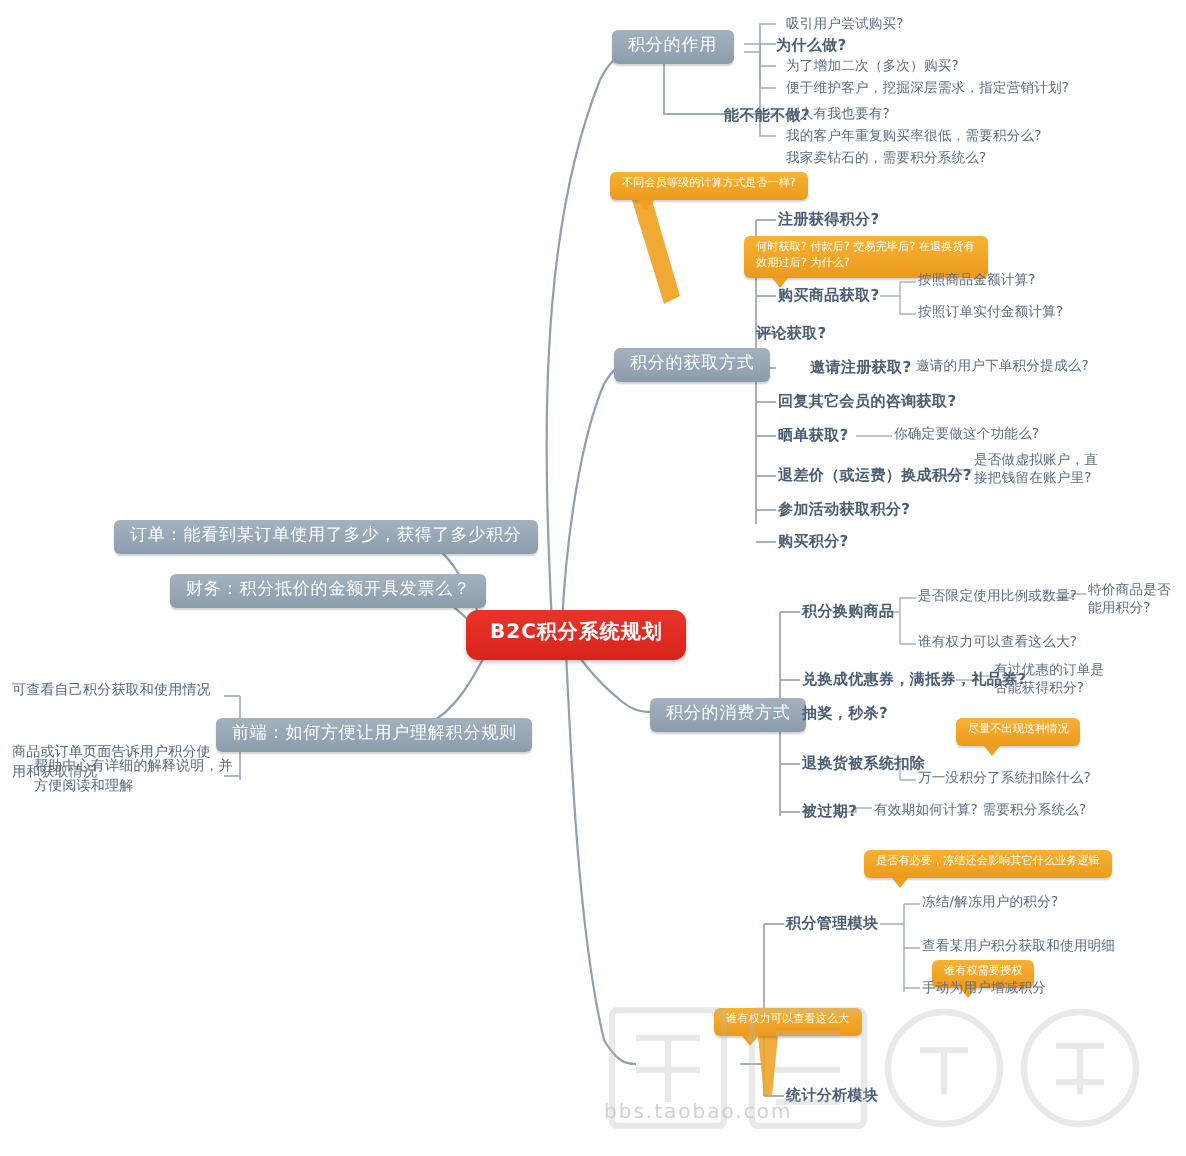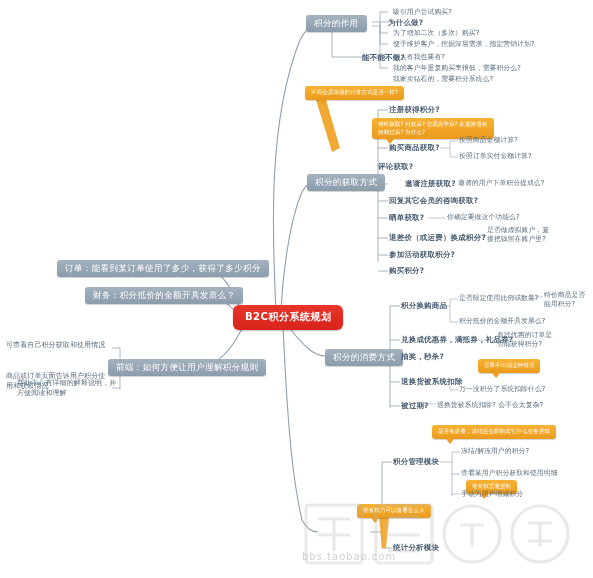"积分抵价的金额开具发票么?" div.node { text: 积分抵价的金额开具发票么 -> 谁有权力可以查看这么大 }
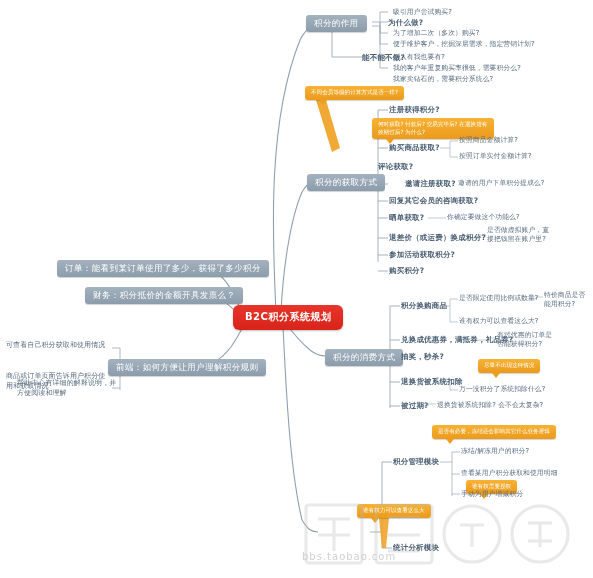"退换货被系统扣除? 会不会太复杂?" div.node { text: 退换货被系统扣除? 会不会太复杂 -> 有效期如何计算? 需要积分系统么 }
